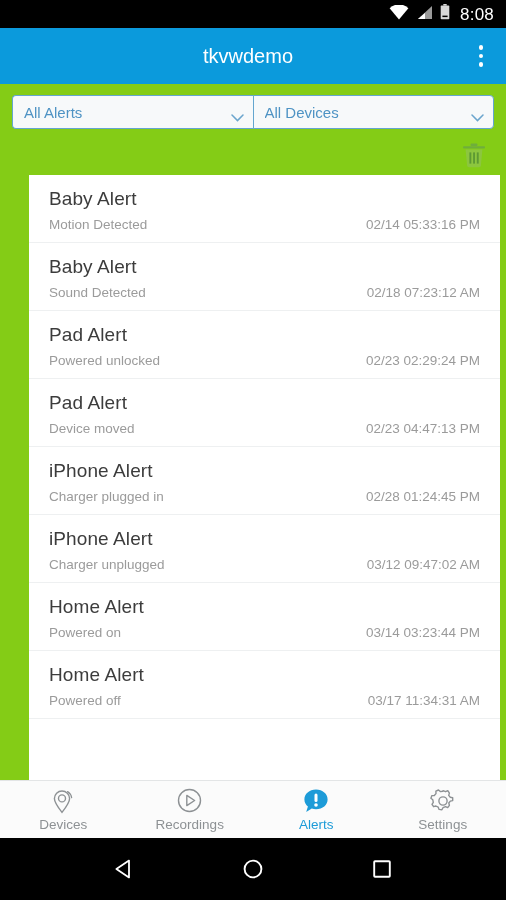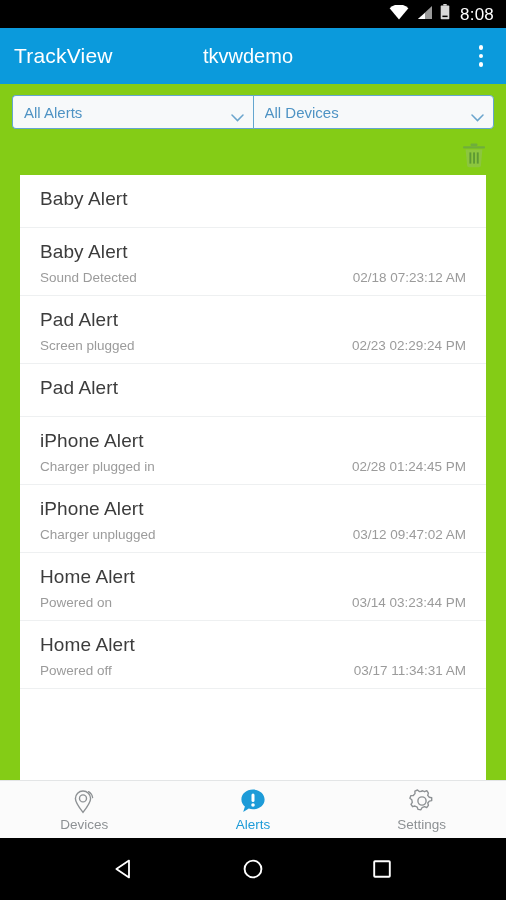"TrackView" span.app-title { html: <span>TrackView</span> -> none }
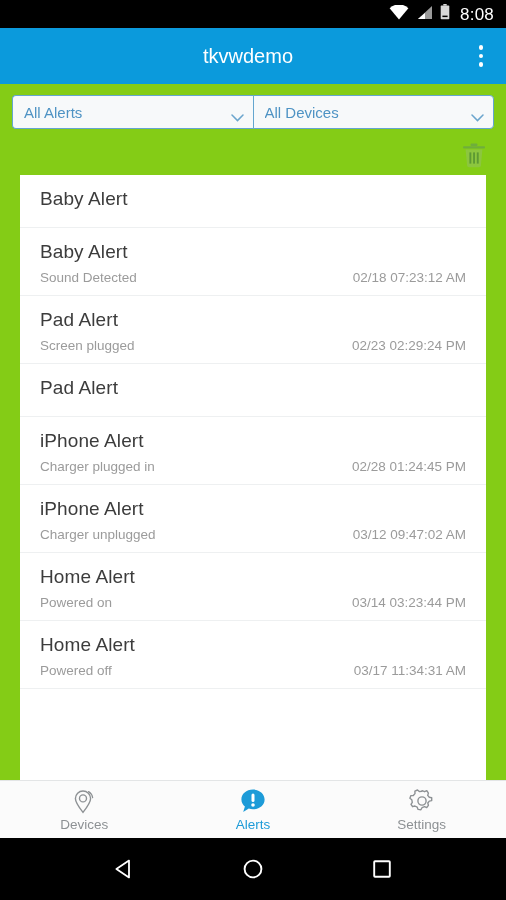"Baby Alert" .card-wrap { margin-left: none -> 23px; padding: 0 20px -> 0 6px }
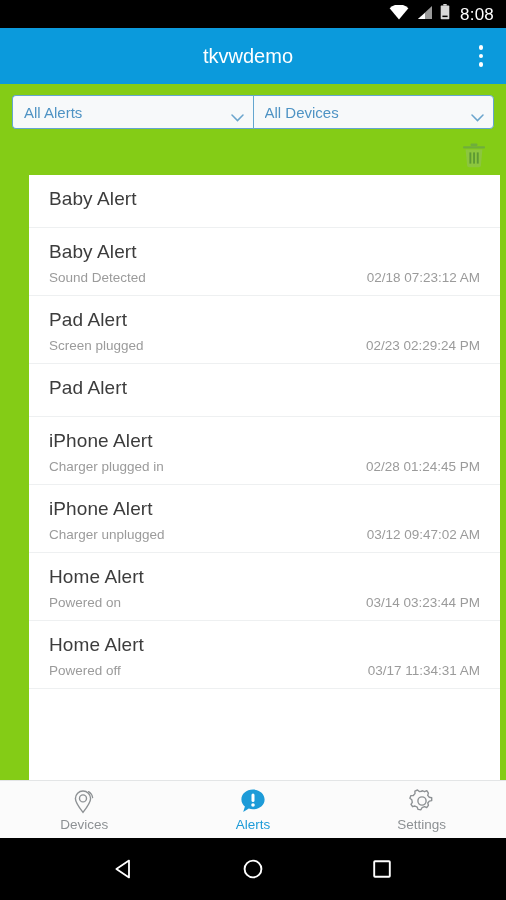"Motion Detected" div.row-sub { html: none -> <div> <span>Motion Detected</span> <span>02/14 05:33:16 PM</span> </div> }
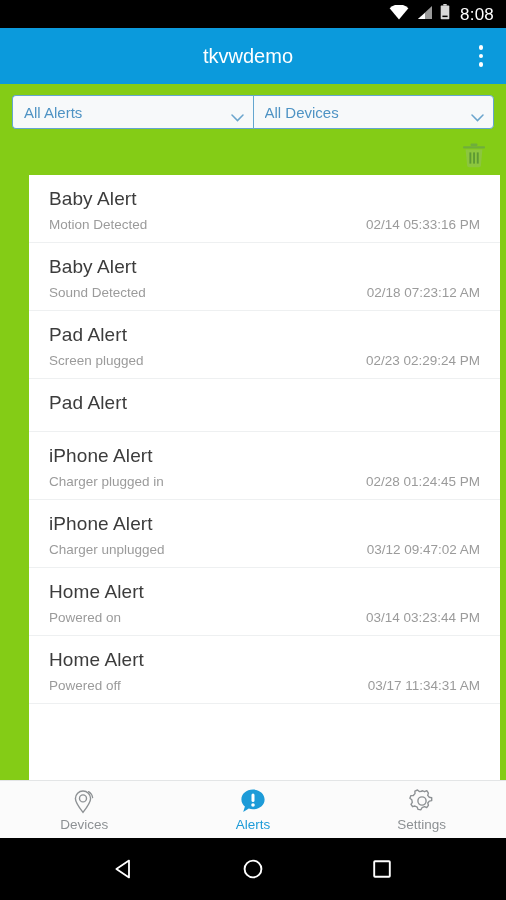"Screen plugged" span.row-desc { text: Screen plugged -> Powered unlocked }
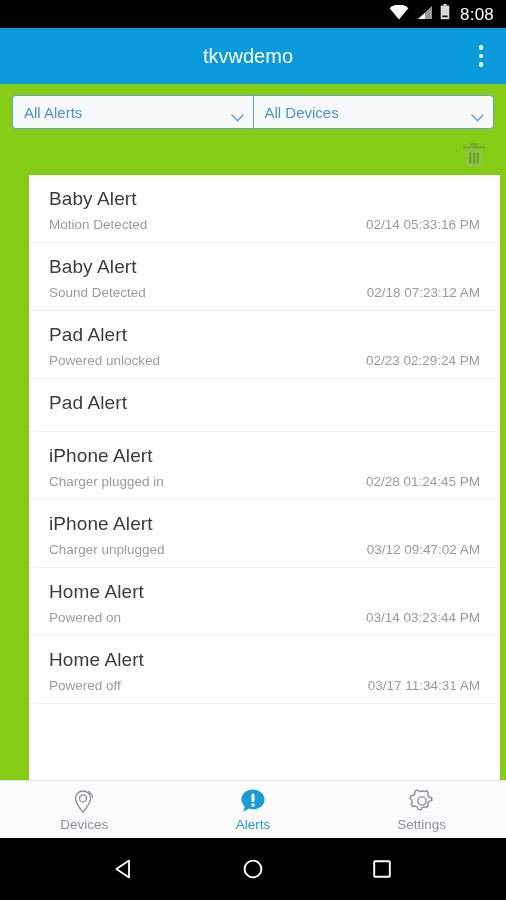"Device moved" div.row-sub { html: none -> <div> <span>Device moved</span> <span>02/23 04:47:13 PM</span> </div> }
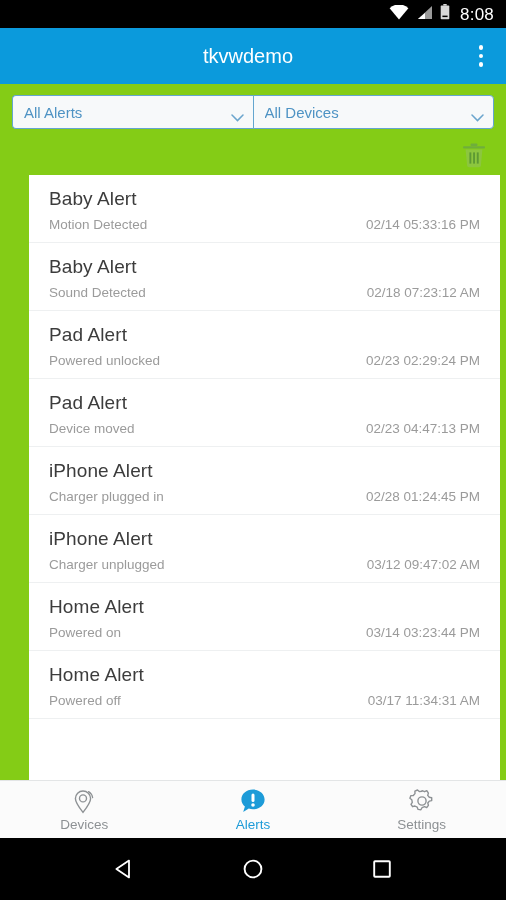"Recordings" div.navitem { html: none -> <div> <span> <svg> <circle></circle> <path></path> </svg> </span> <span>Recordings</span> </div> }
